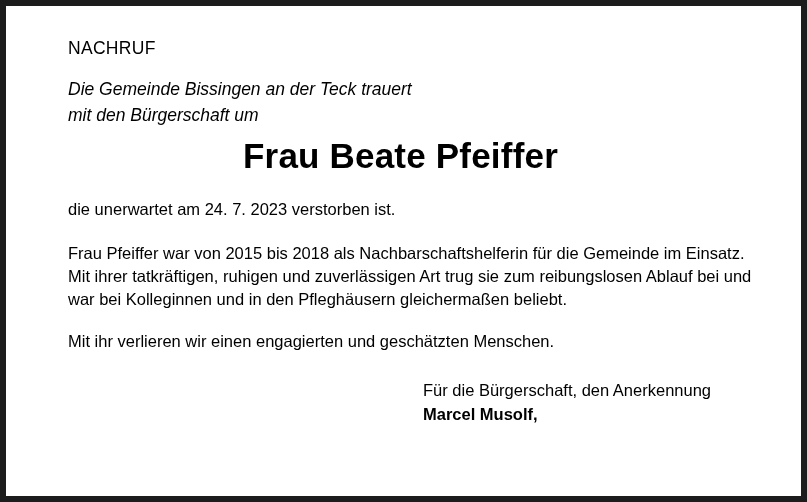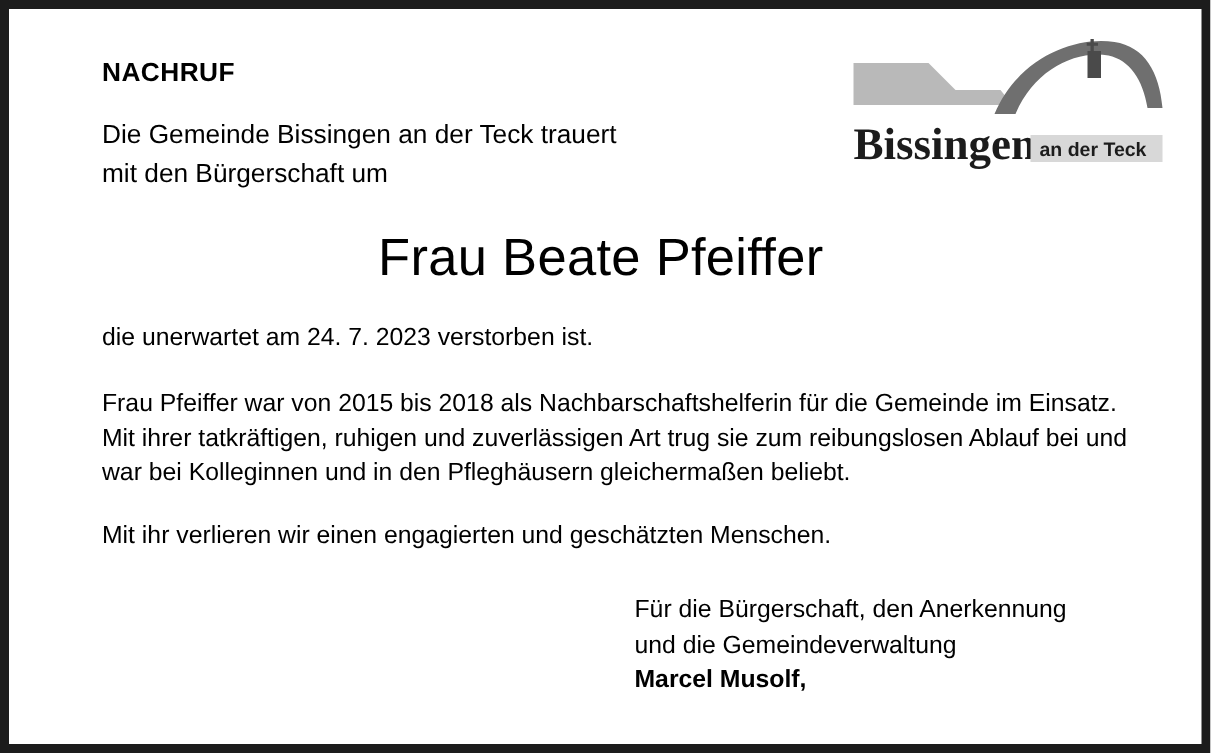"NACHRUF" .heading { font-weight: bold -> normal }
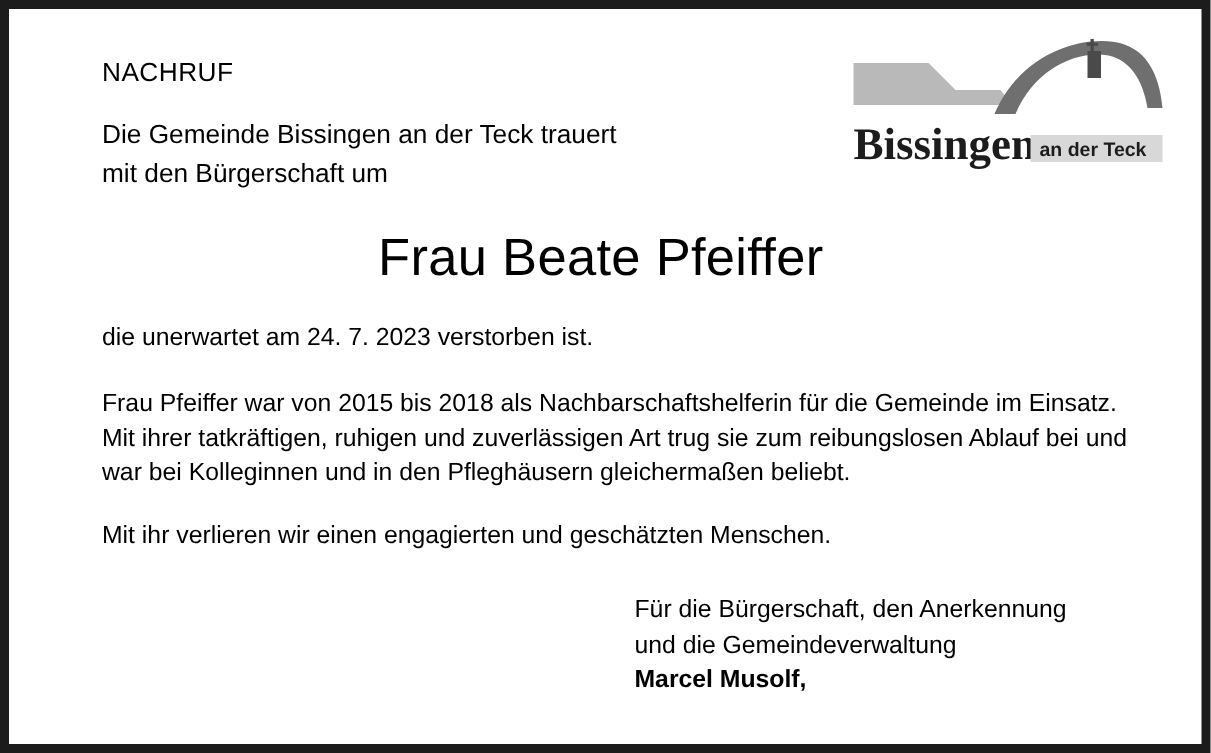"Die Gemeinde Bissingen an der" .lede { font-style: none -> italic }
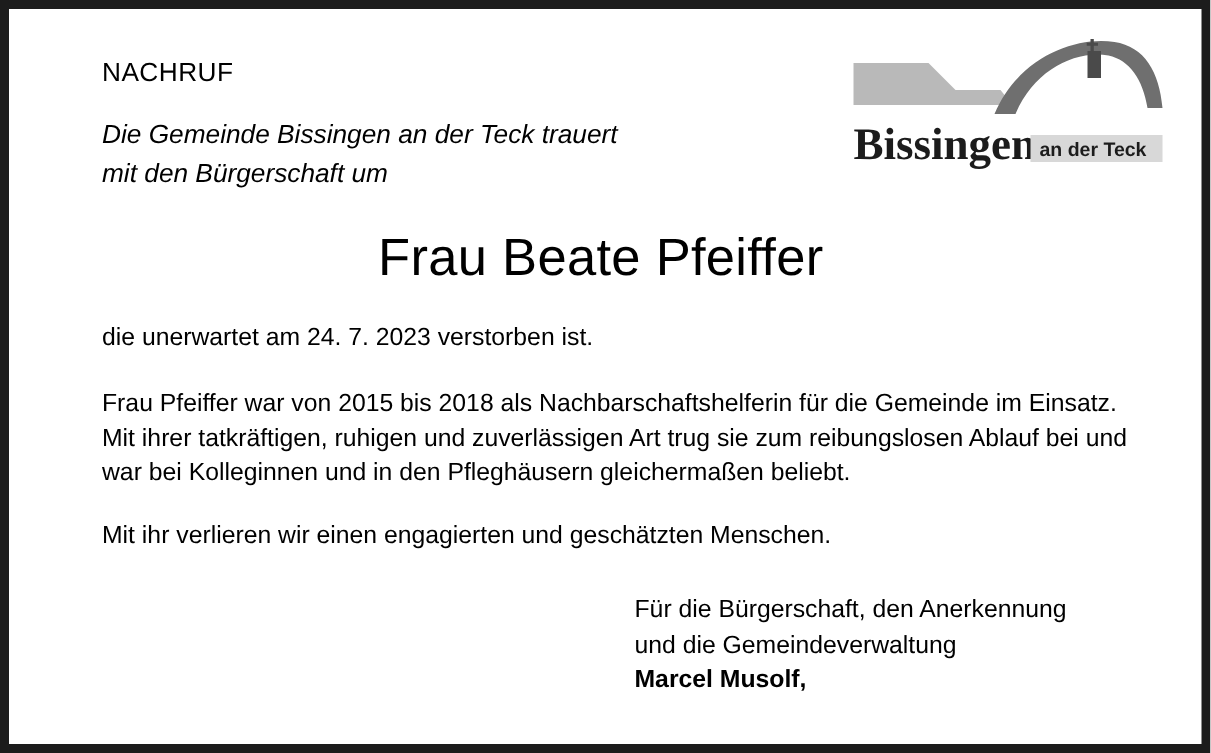"Bissingen" div.logo { html: <div> <svg> <path></path> <path></path> <g> <rect></rect> <rect></rect> <rect></rect> </g> <text>Bissingen</text> <rect></rect> <text>an der Teck</text> </svg> </div> -> none }
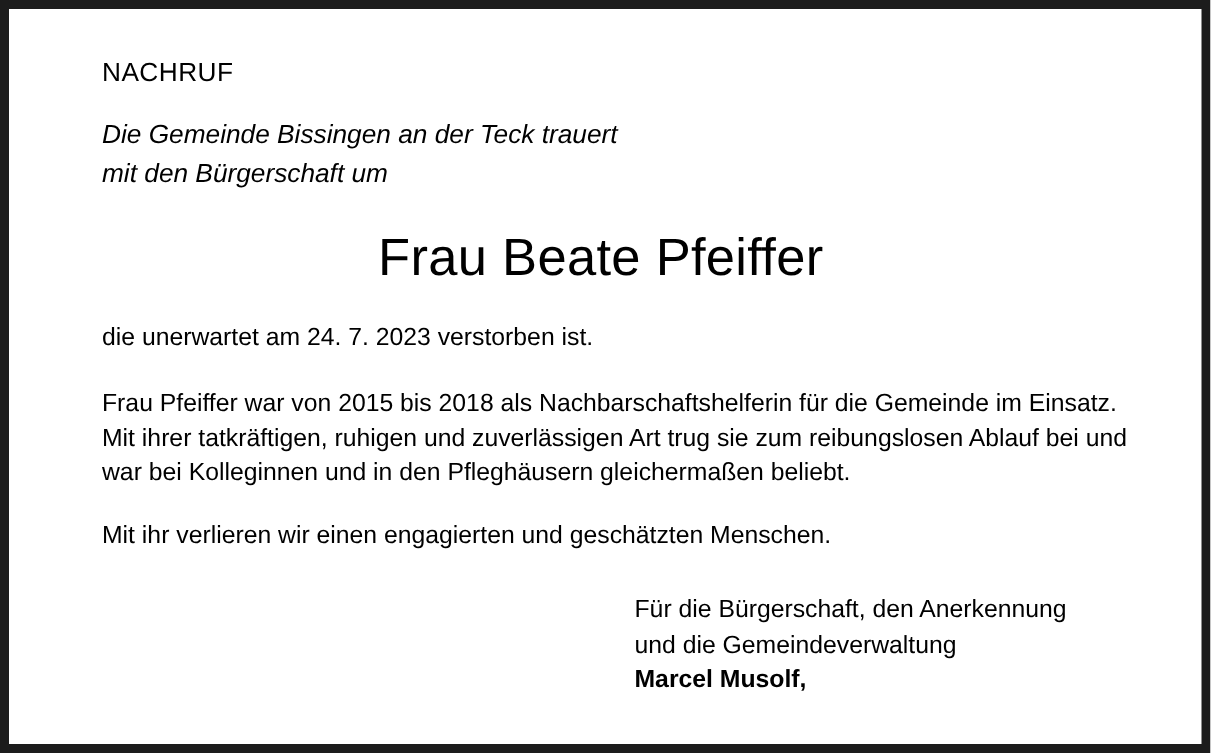"Frau Beate Pfeiffer" .name { font-weight: normal -> bold; margin: 24px 0 22px 0 -> 8px 0 22px 0 }
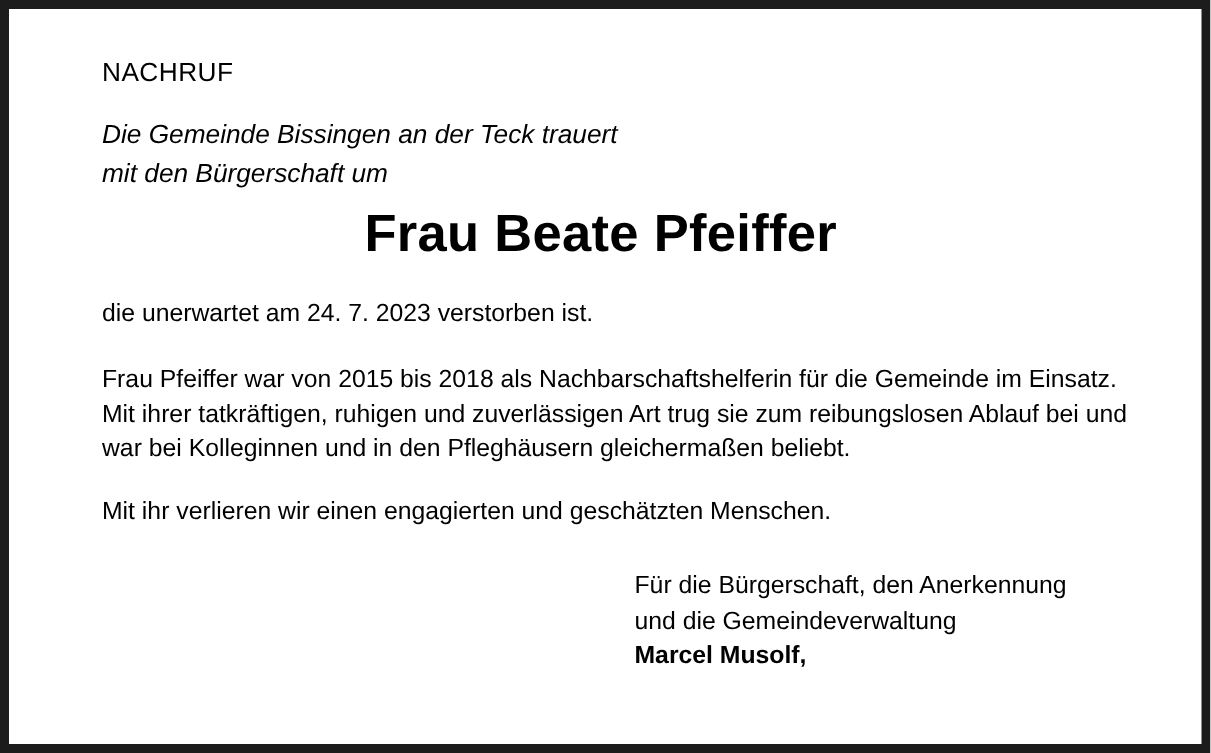"und die Gemeindeverwaltung" div { html: <div>und die Gemeindeverwaltung</div> -> none }
